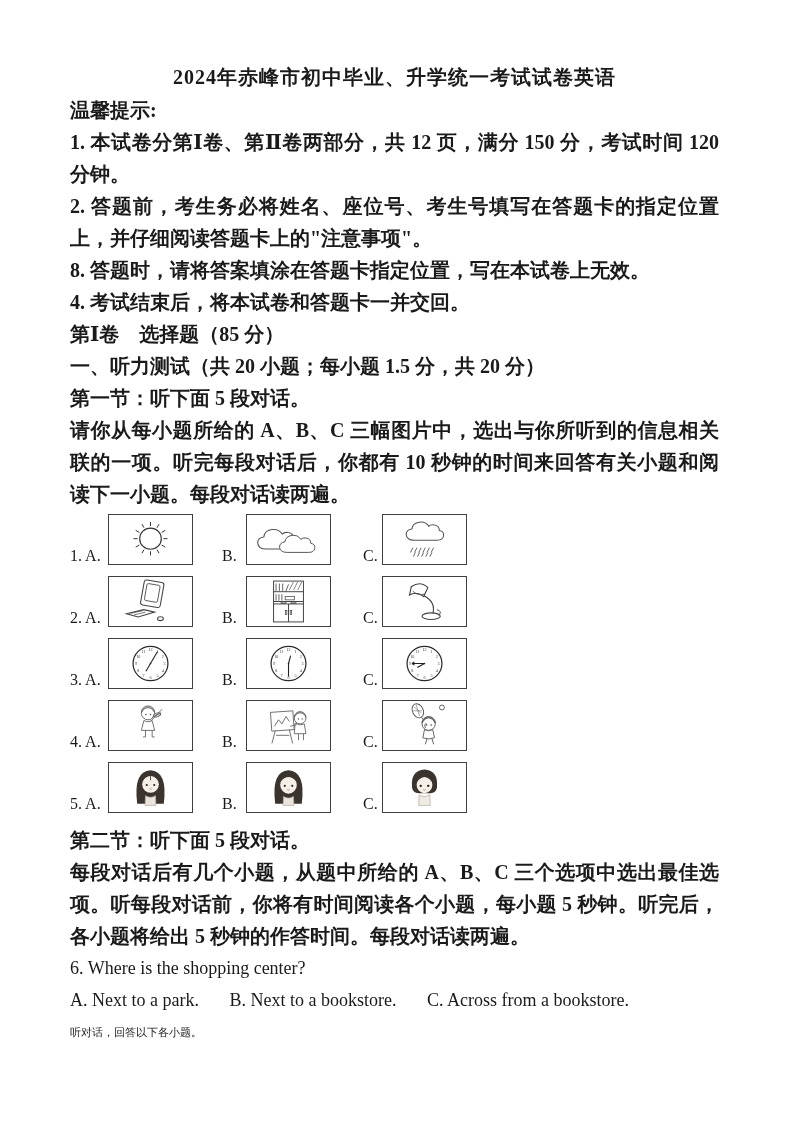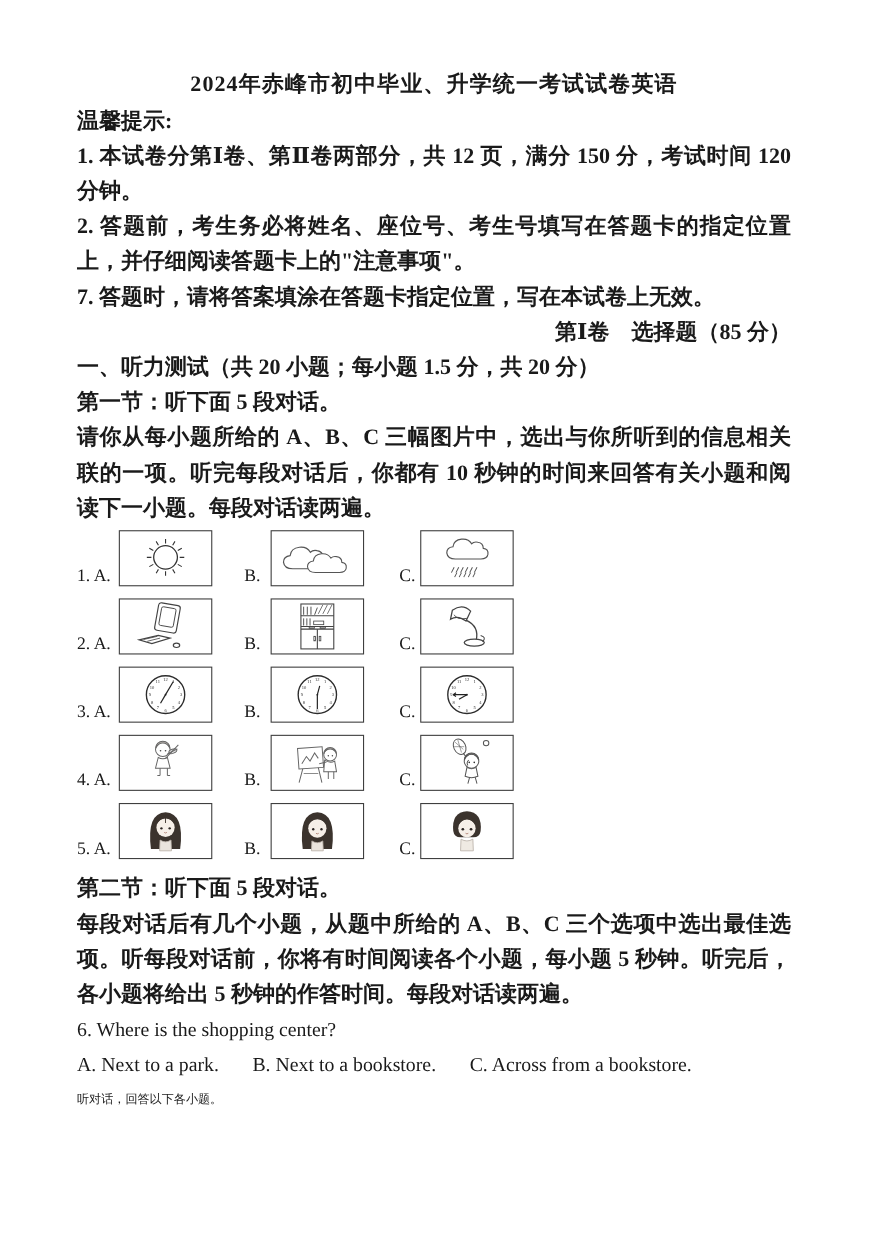"7. 答题时，请将答案填涂在答题卡指定位置，写在本试卷上无效。" p.zh { text: 7 -> 8 }
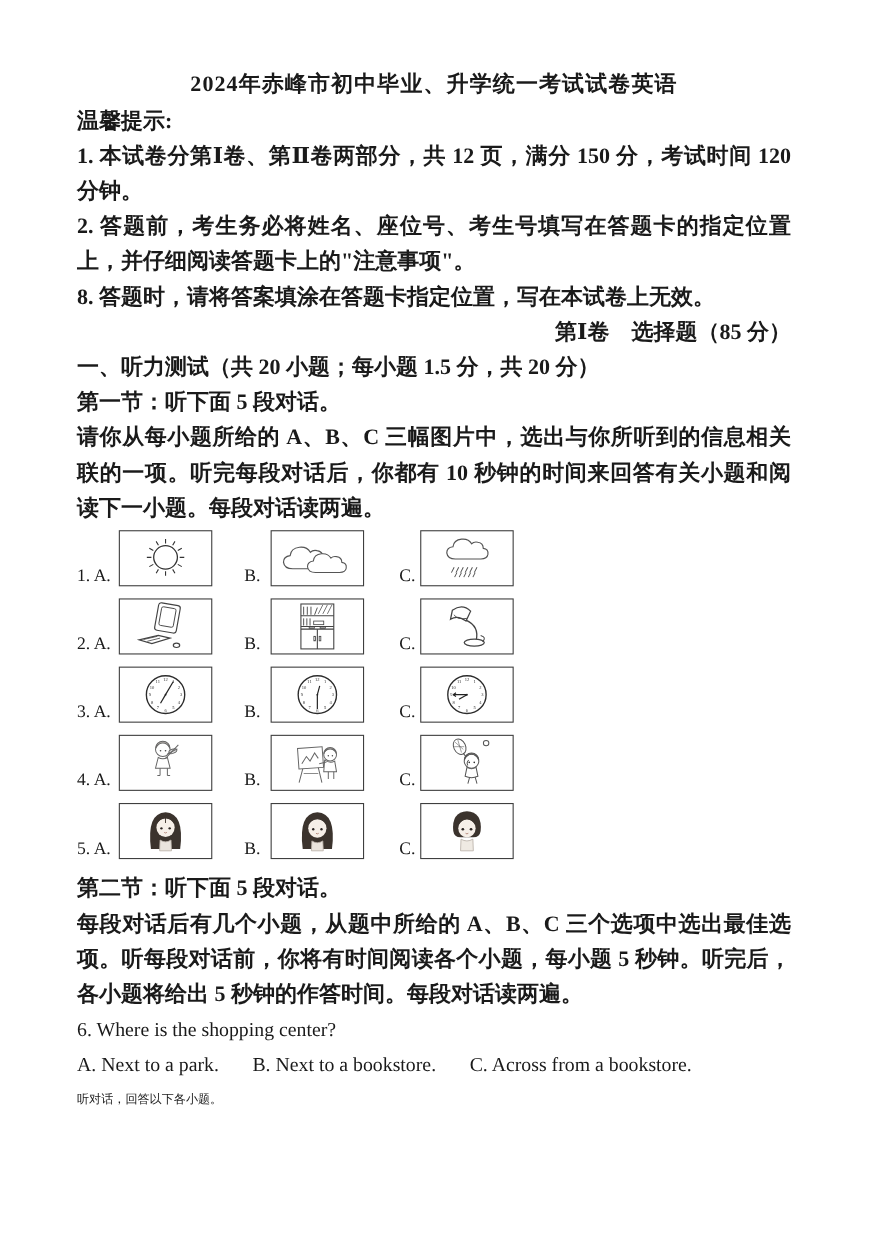"4. 考试结束后，将本试卷和答题卡一并交回。" p.zh { html: none -> <p>4. 考试结束后，将本试卷和答题卡一并交回。</p> }
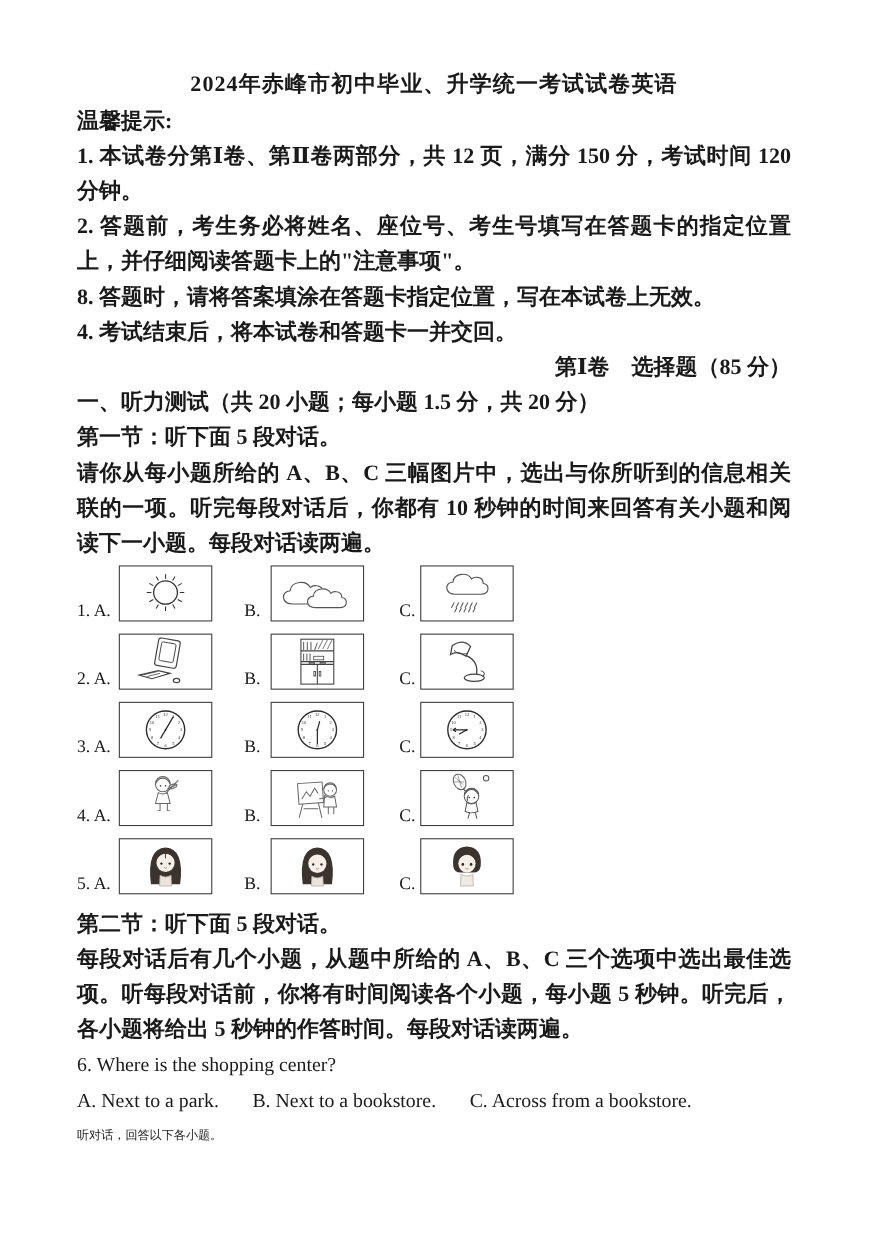"第Ⅰ卷 选择题（85 分）" p.zh.center { text-align: right -> left }
